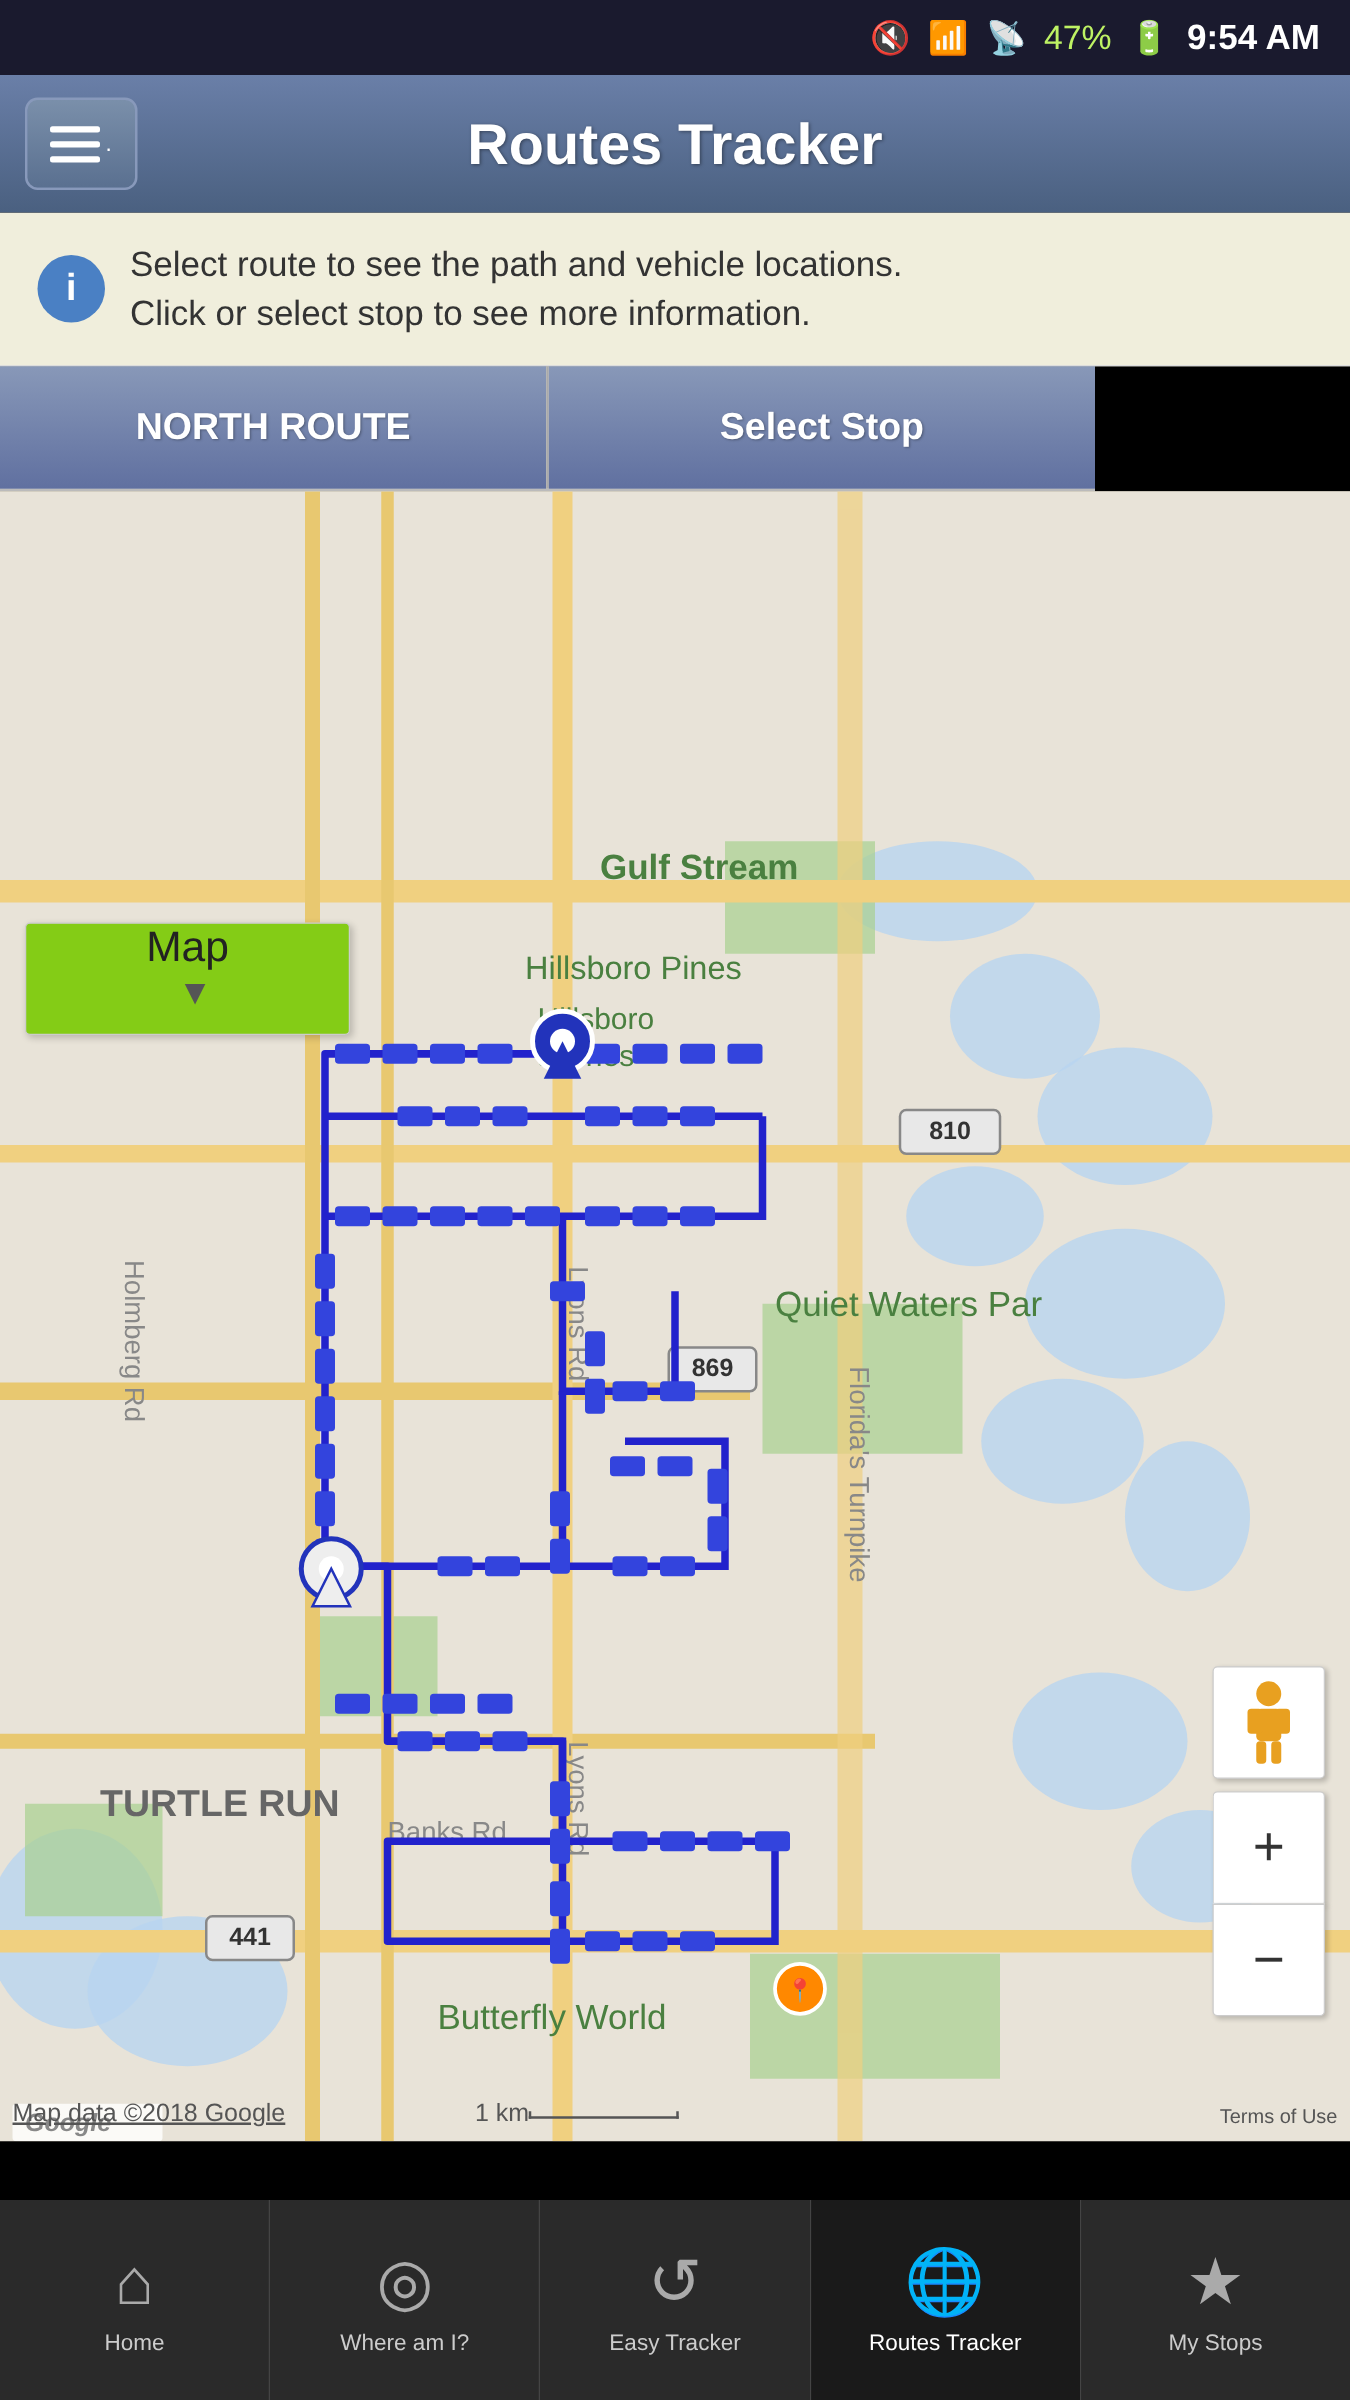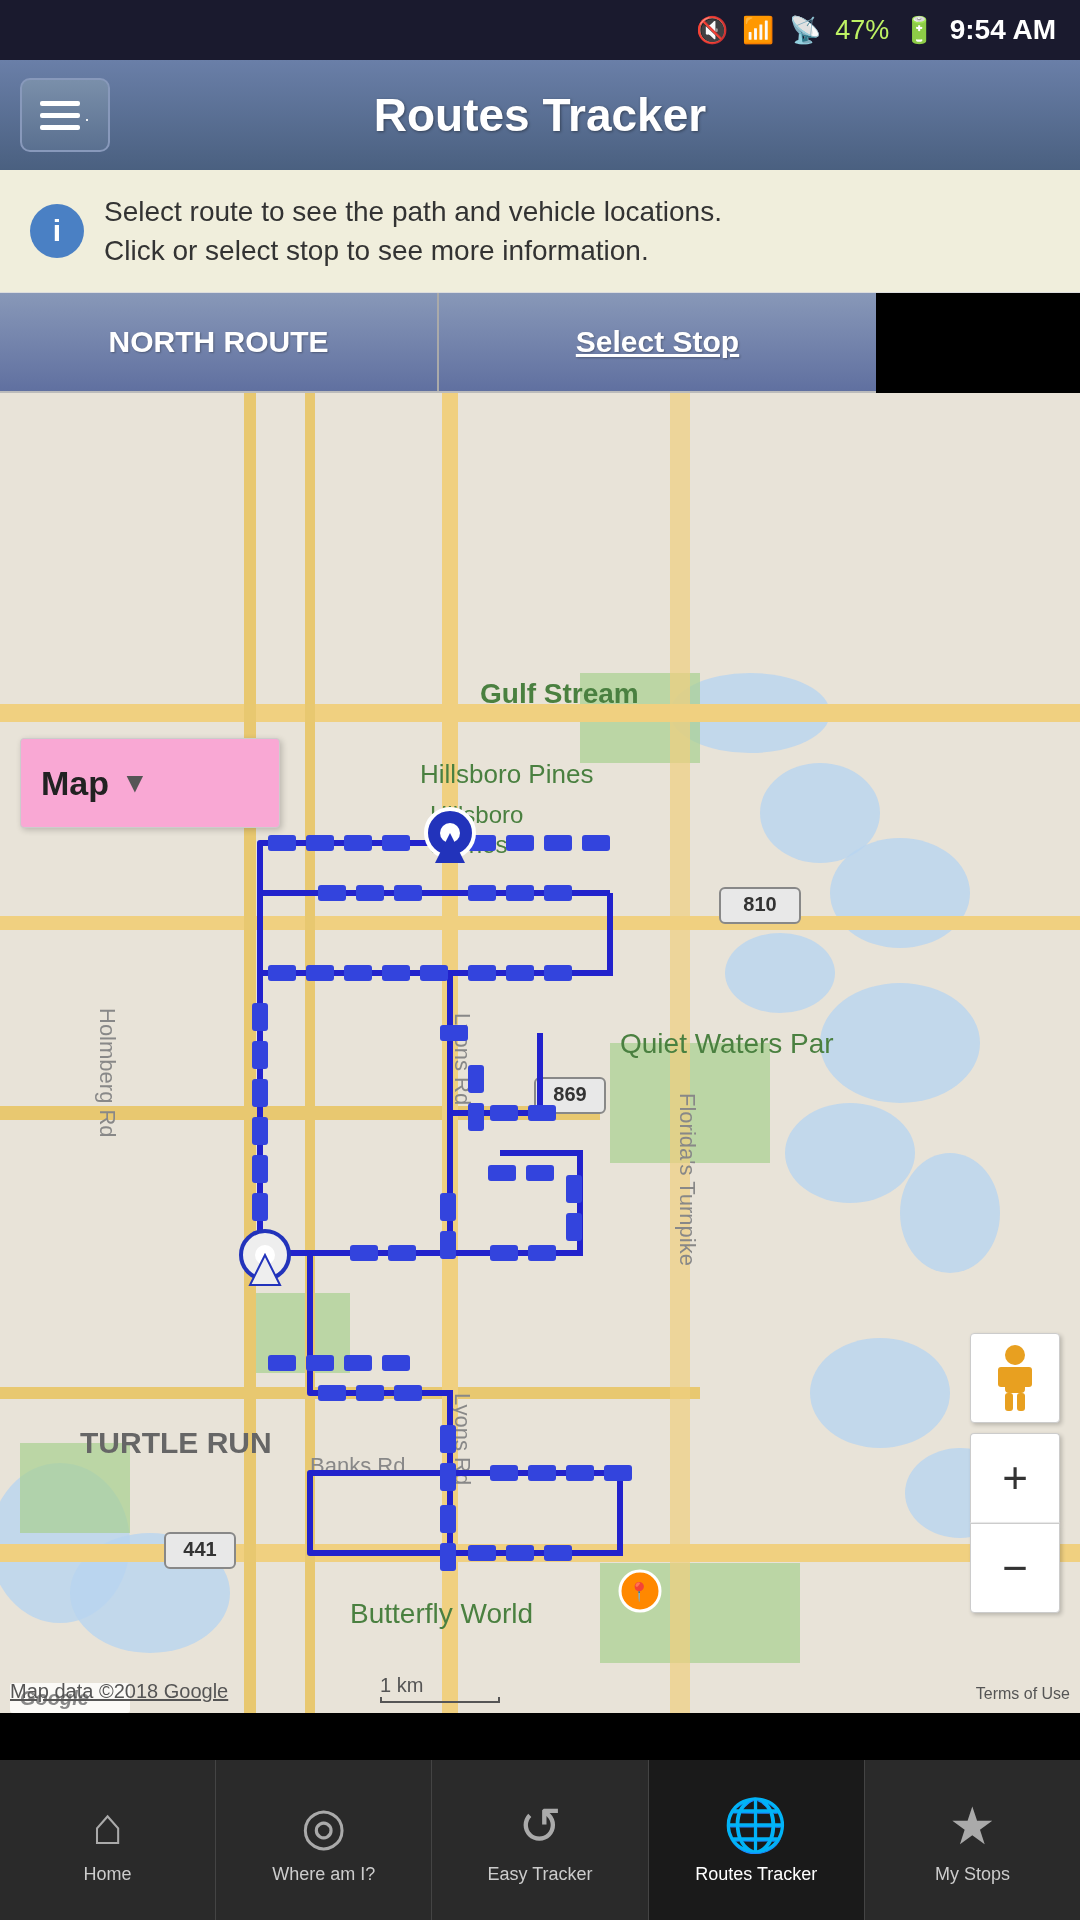"Select Stop" #select-stop-btn { text-decoration: underline -> none }
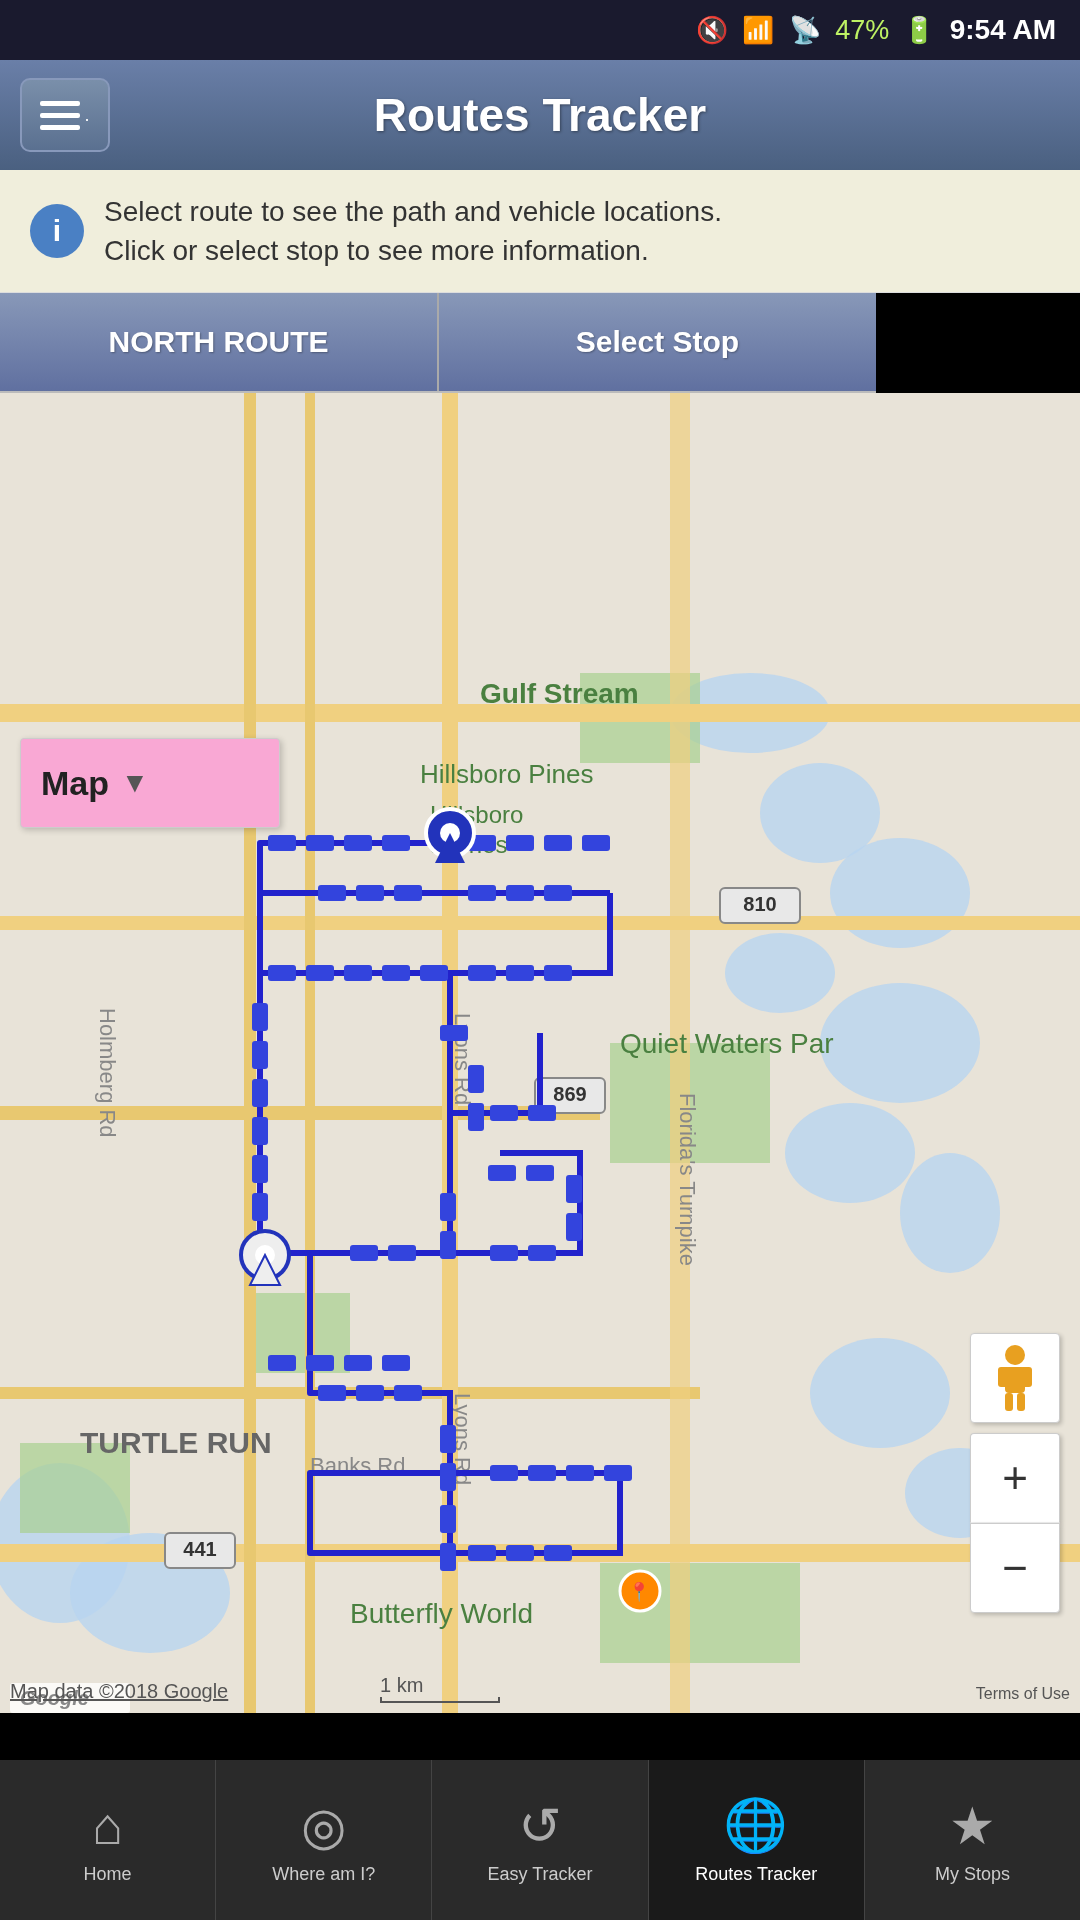"Map" #map-type-dropdown { background: #f9a8d4 -> #84cc16; flex-direction: none -> column; font-weight: bold -> normal }
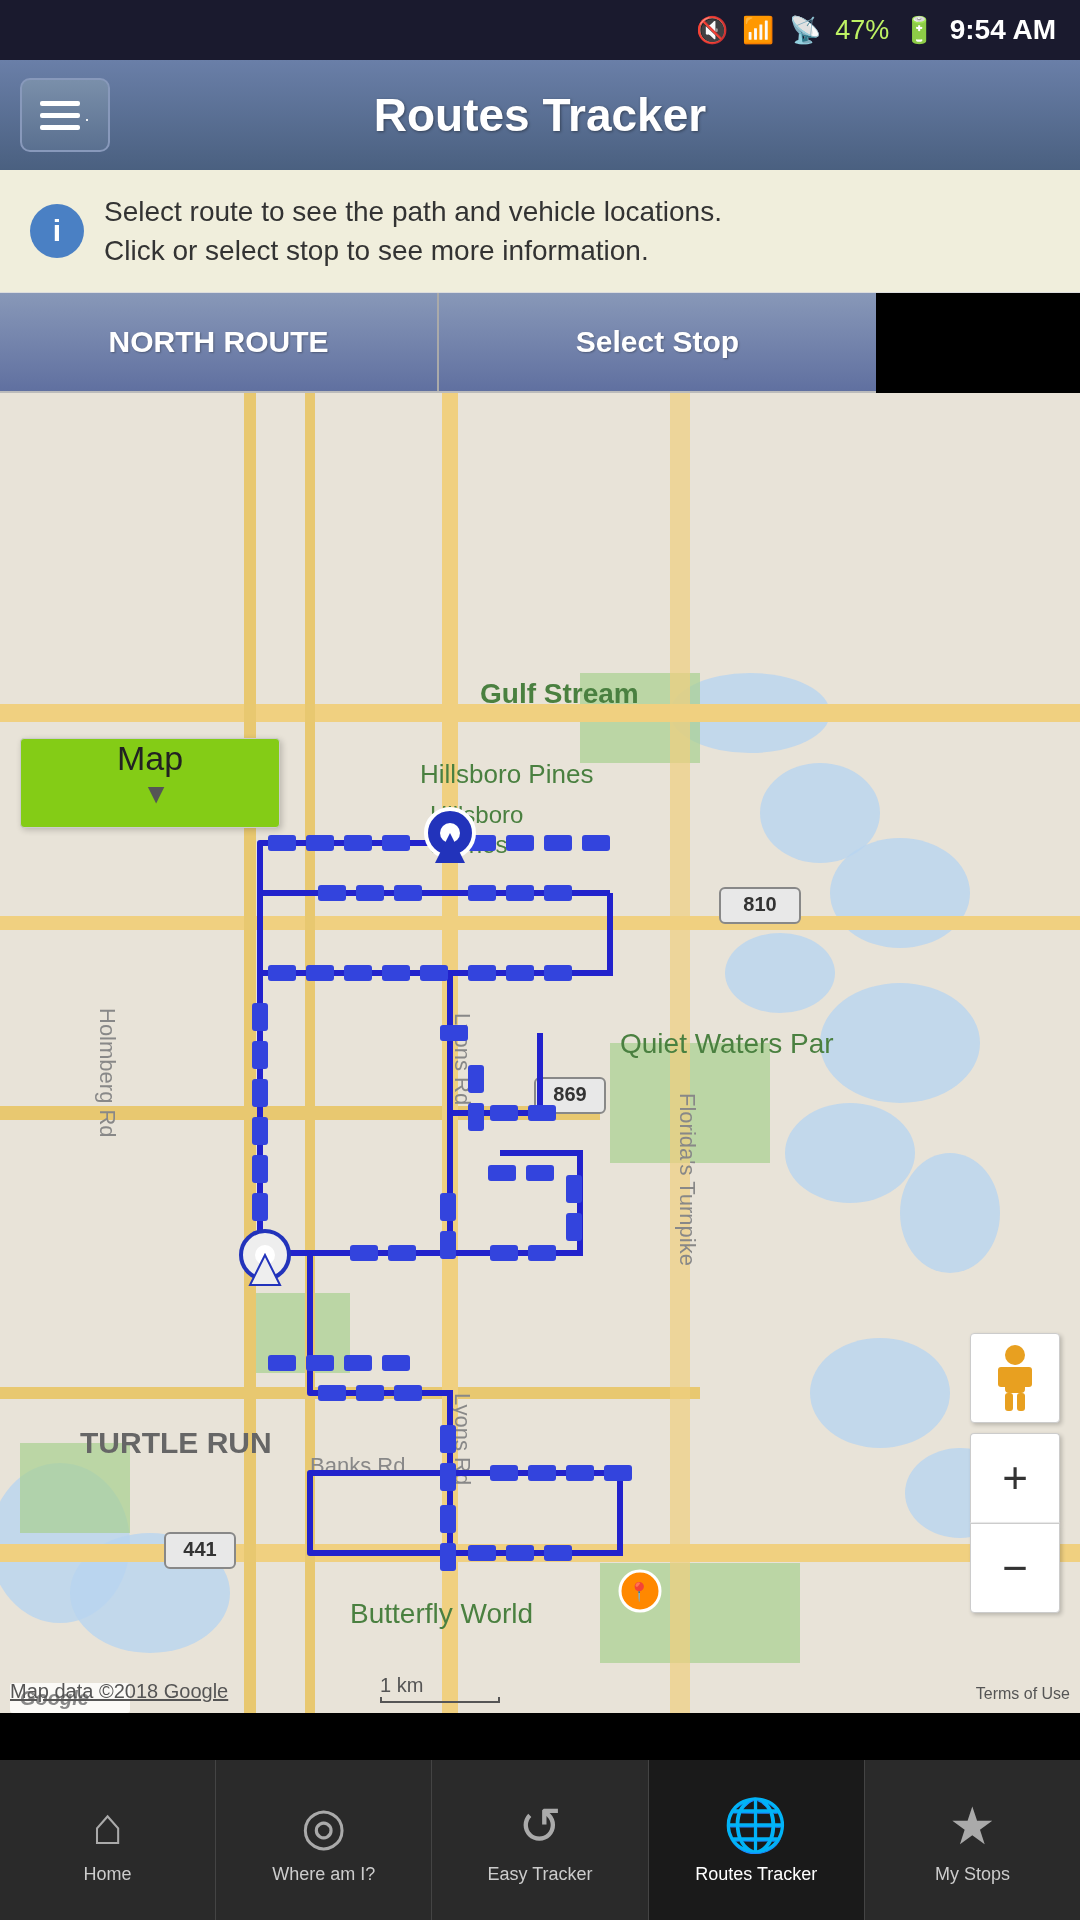"1 km" #map-scale { align-items: none -> center; flex-direction: column -> row }
